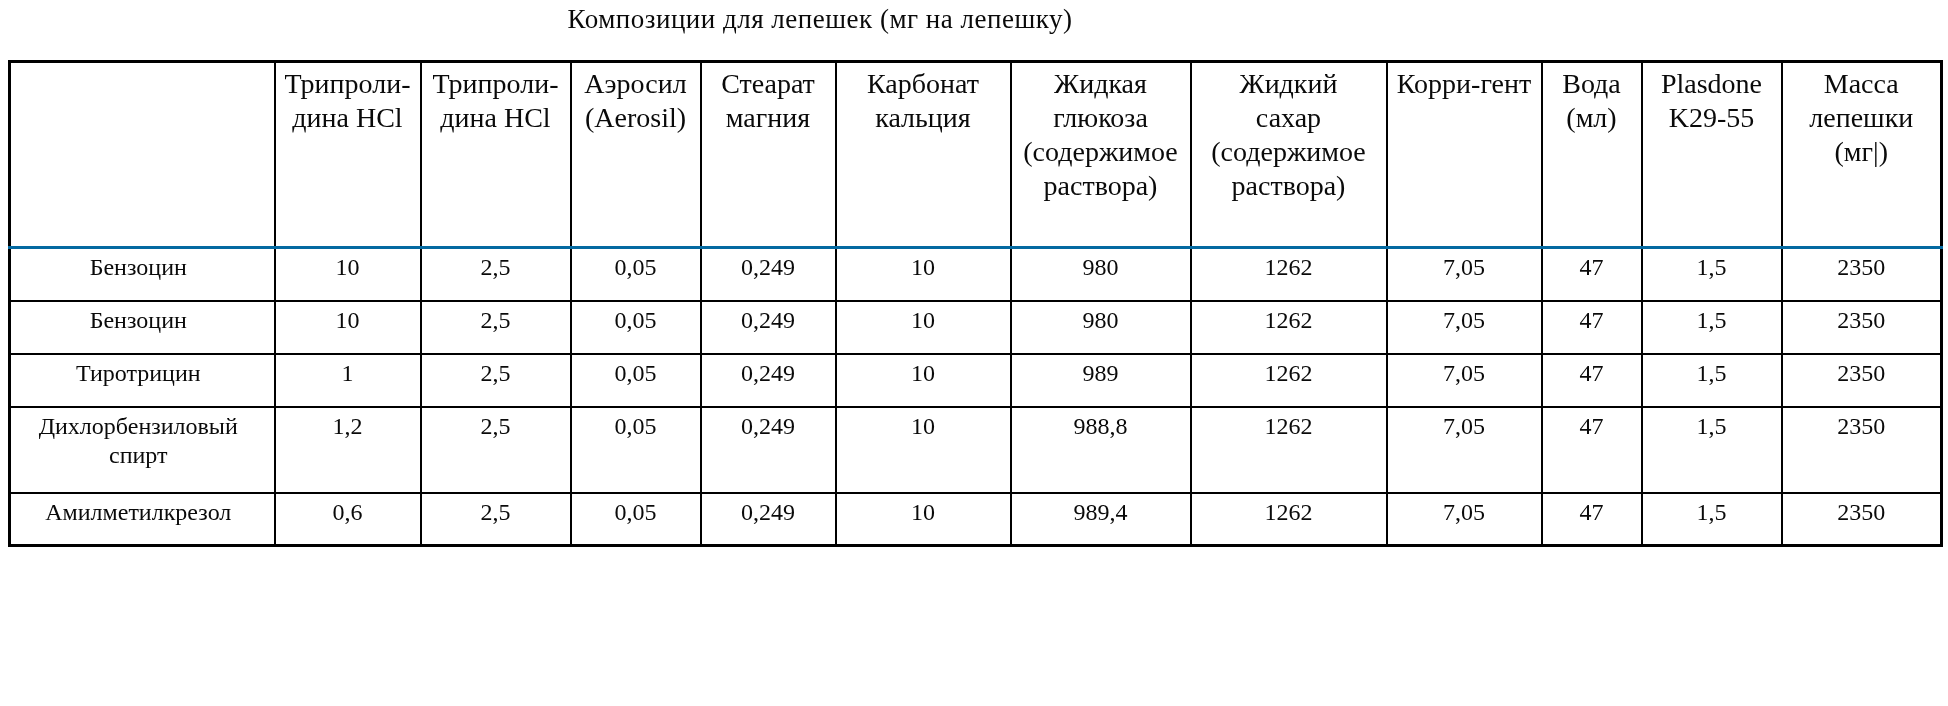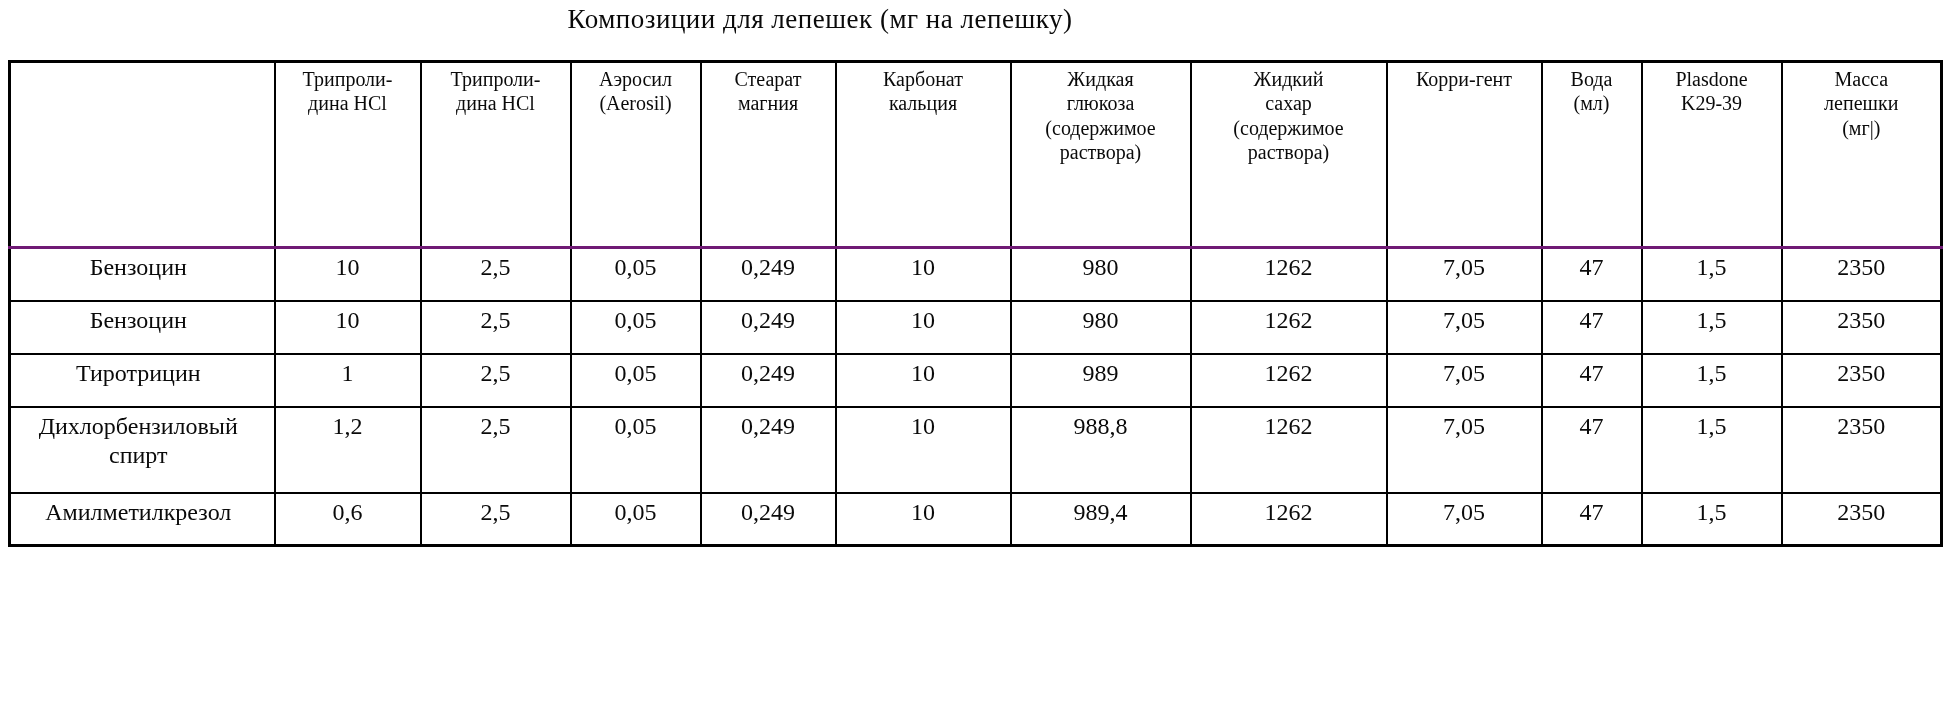"Трипроли-" .comp-table thead th { border-bottom: 3px solid #701a75 -> 3px solid #0369a1; font-size: 20px -> 28px }
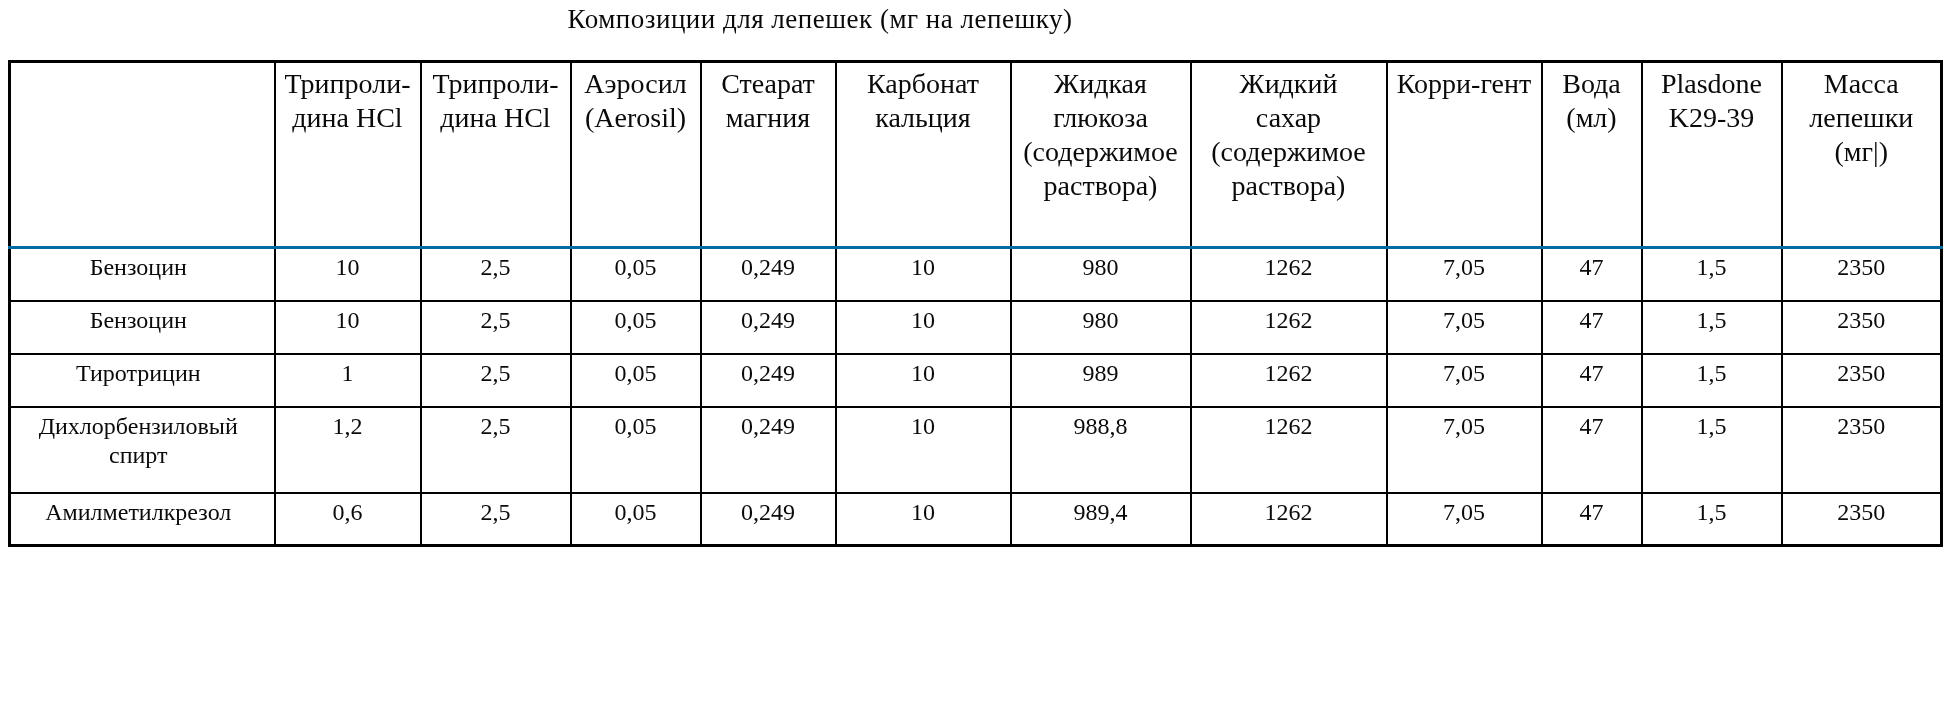"Plasdone" th { text: K29-39 -> K29-55 }
